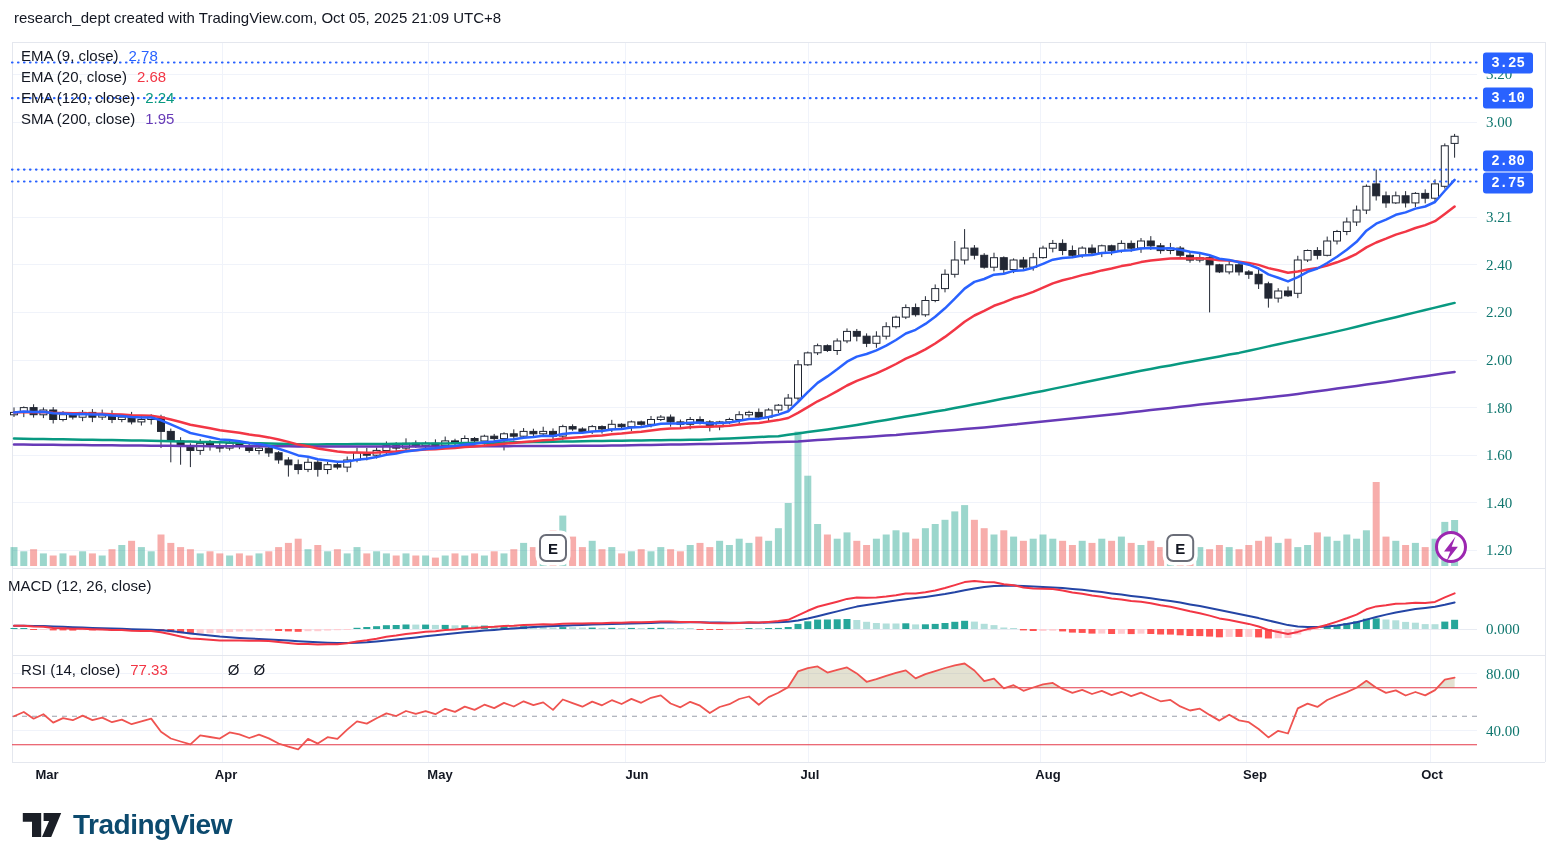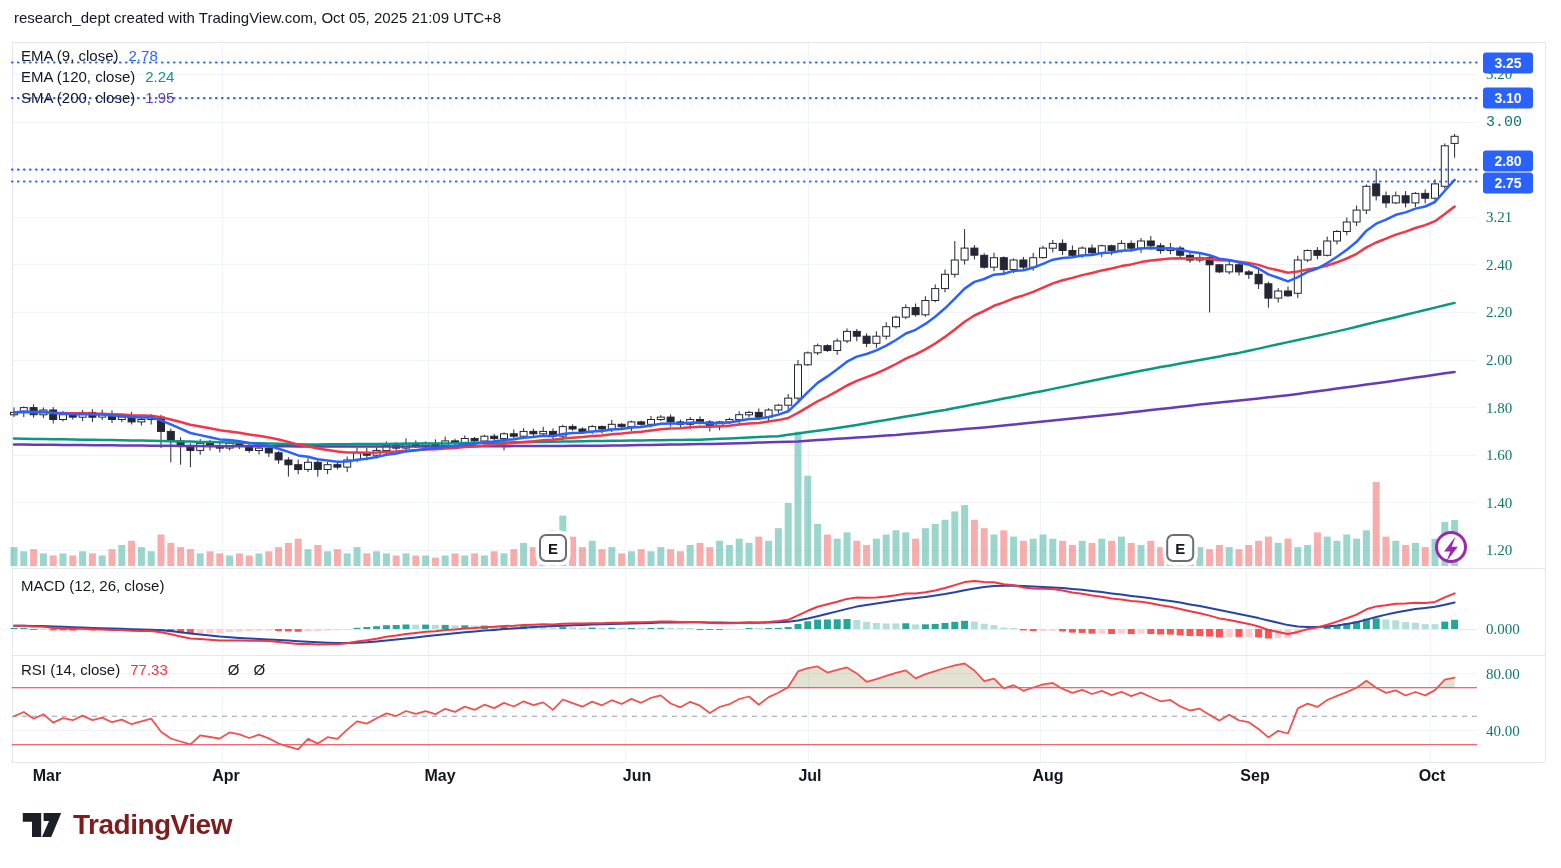"3.25" .axis-badge { font-family: Liberation Sans, sans-serif -> Liberation Mono, monospace }
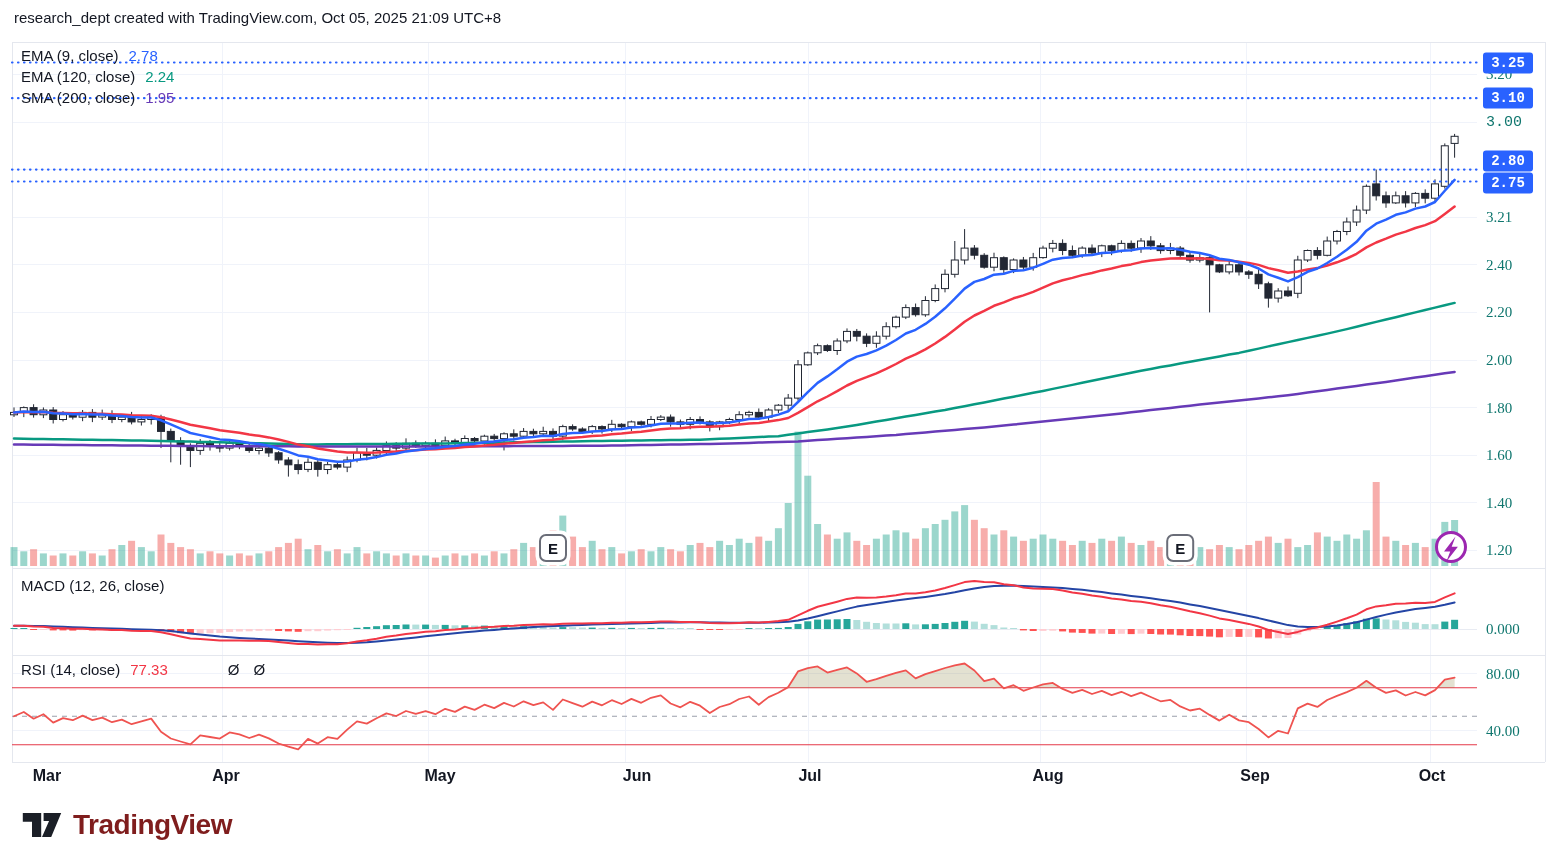"EMA (20, close)" div.lg-row { html: none -> <div> <span>EMA (20, close)</span> <span>2.68</span> </div> }
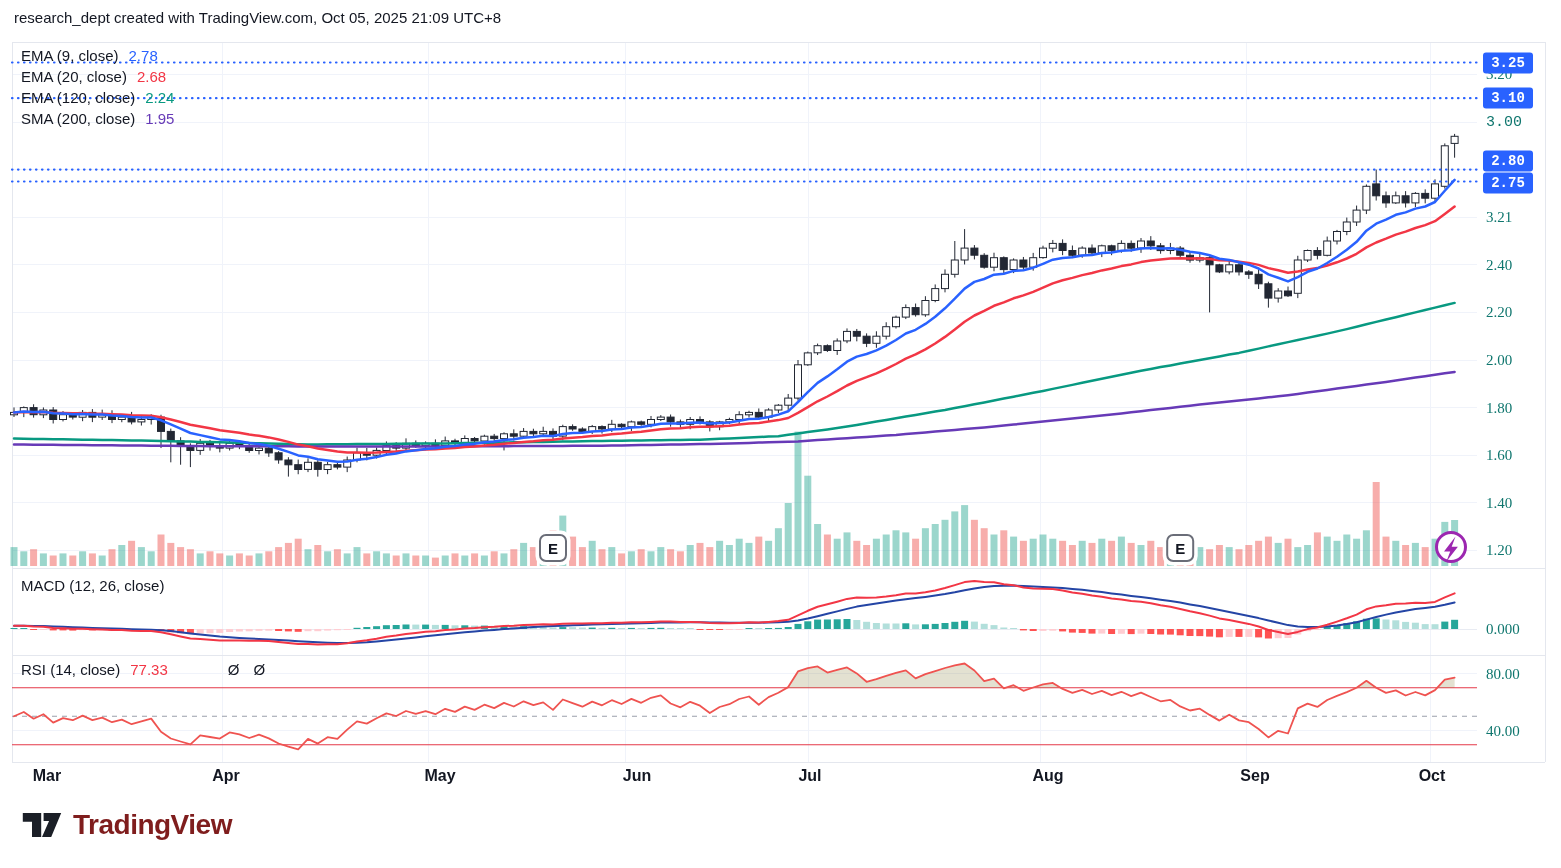"3.00" span.axis-label { font-family: Liberation Mono, monospace -> none }
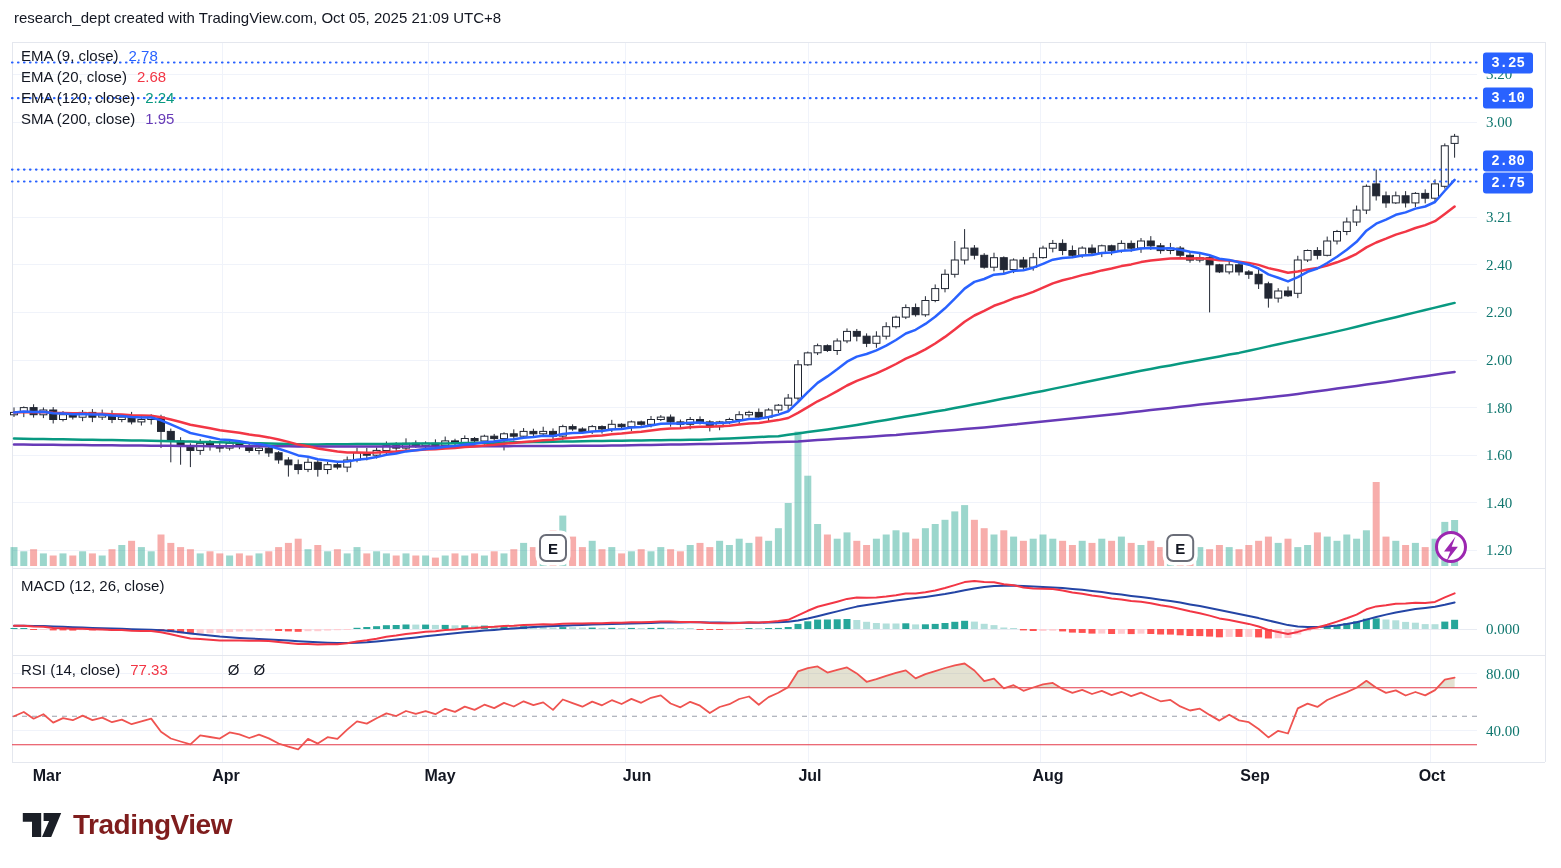"MACD (12, 26, close)" .macd-legend { left: 21px -> 8px }
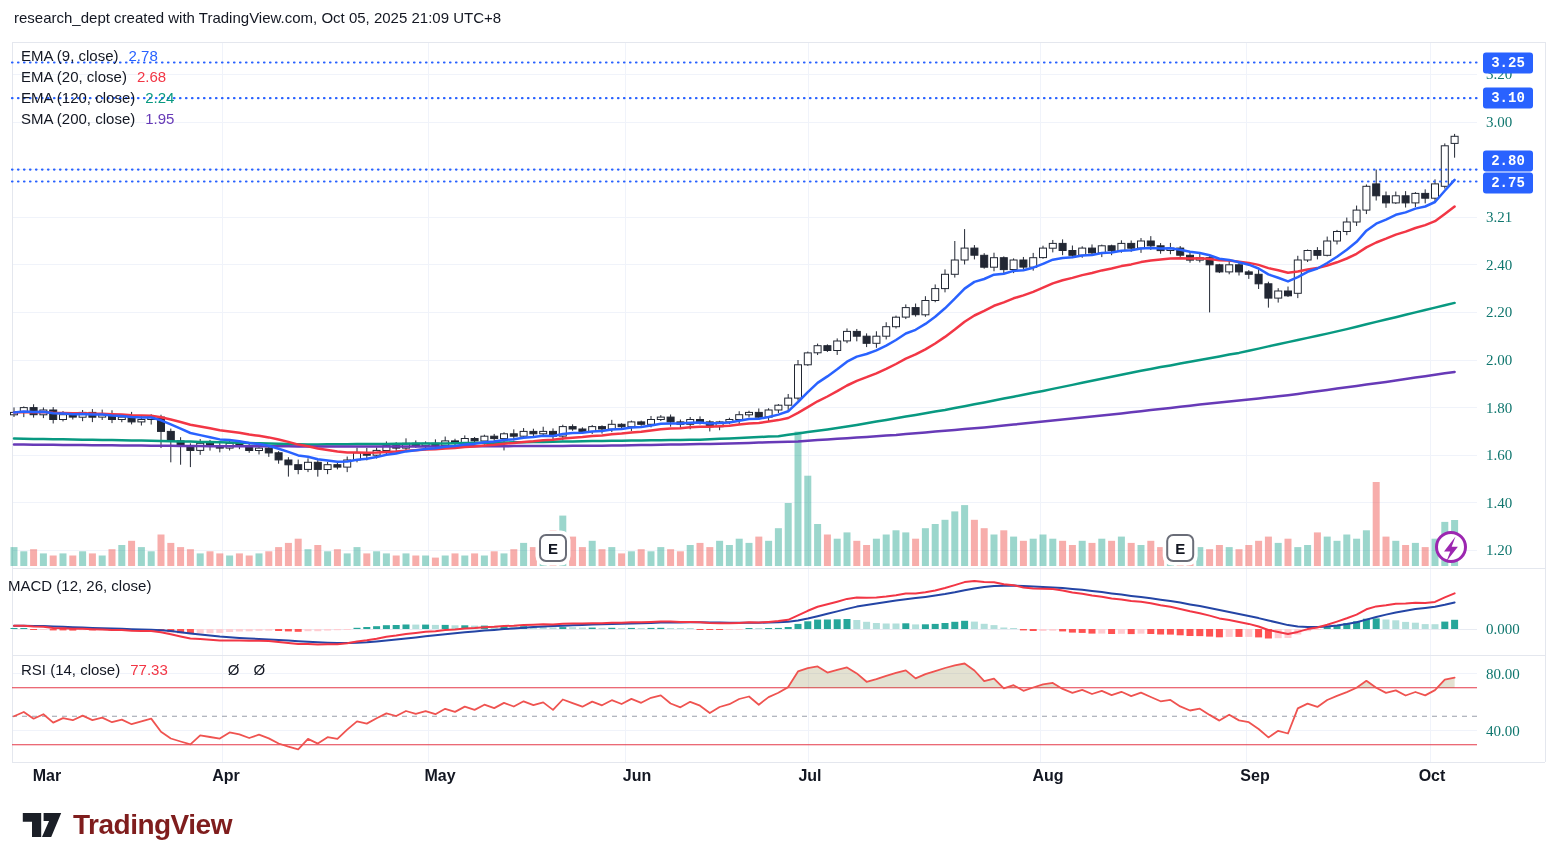"Mar" .month-label { font-size: 16px -> 13px }
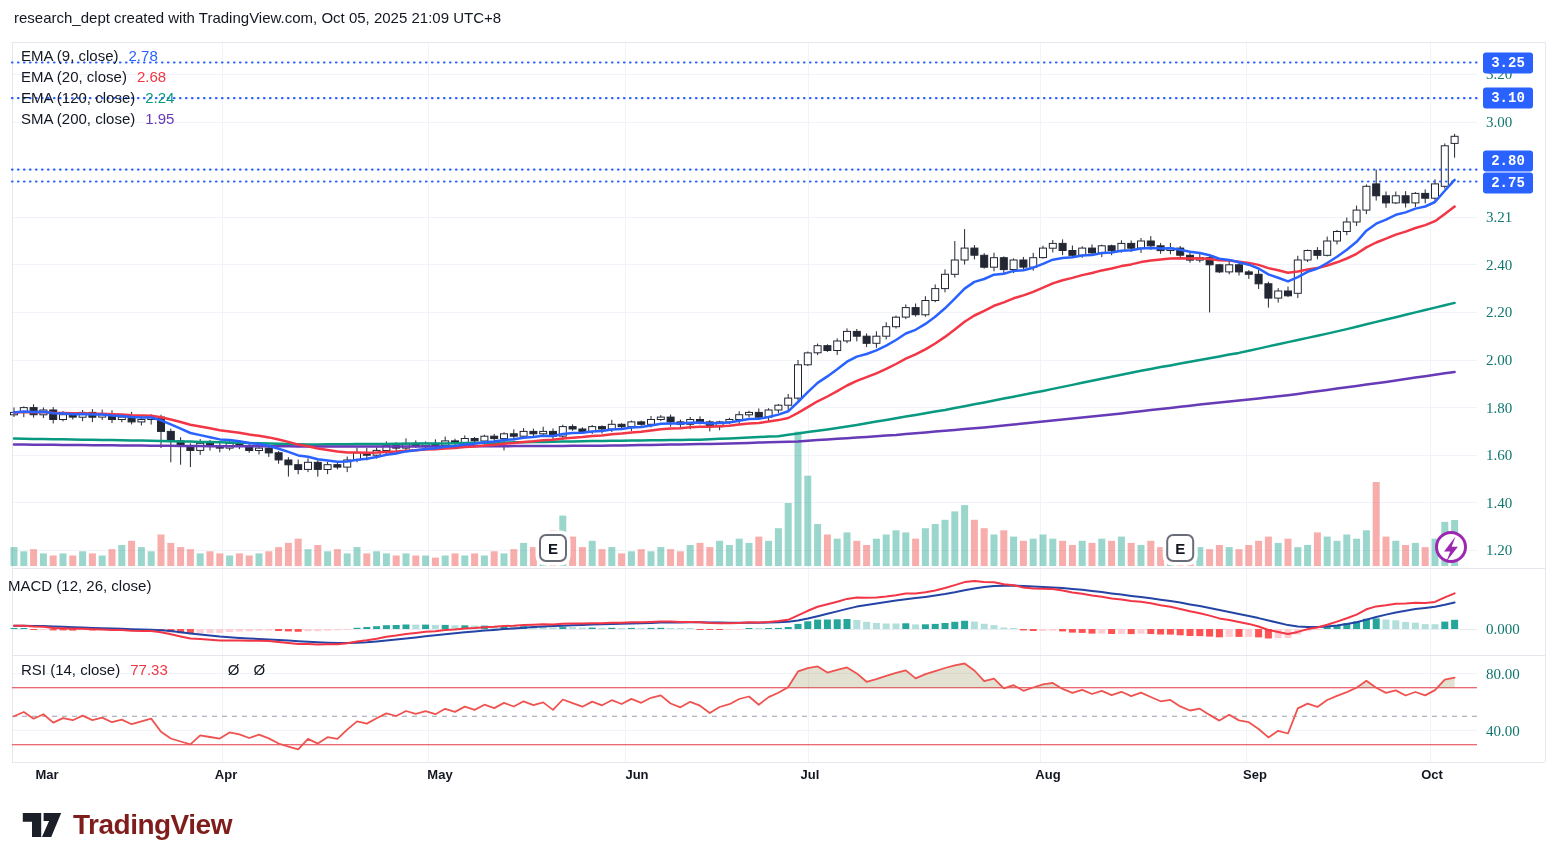"TradingView" .logo-text { color: #7f1d1d -> #0c4a6e }
